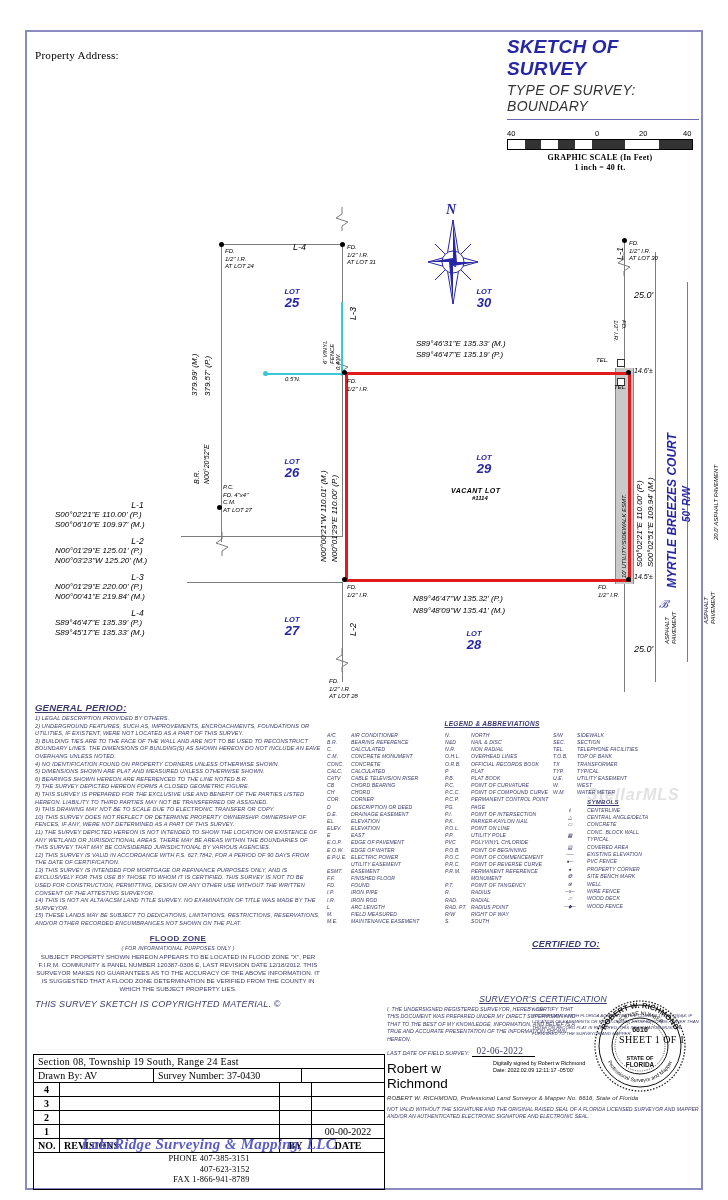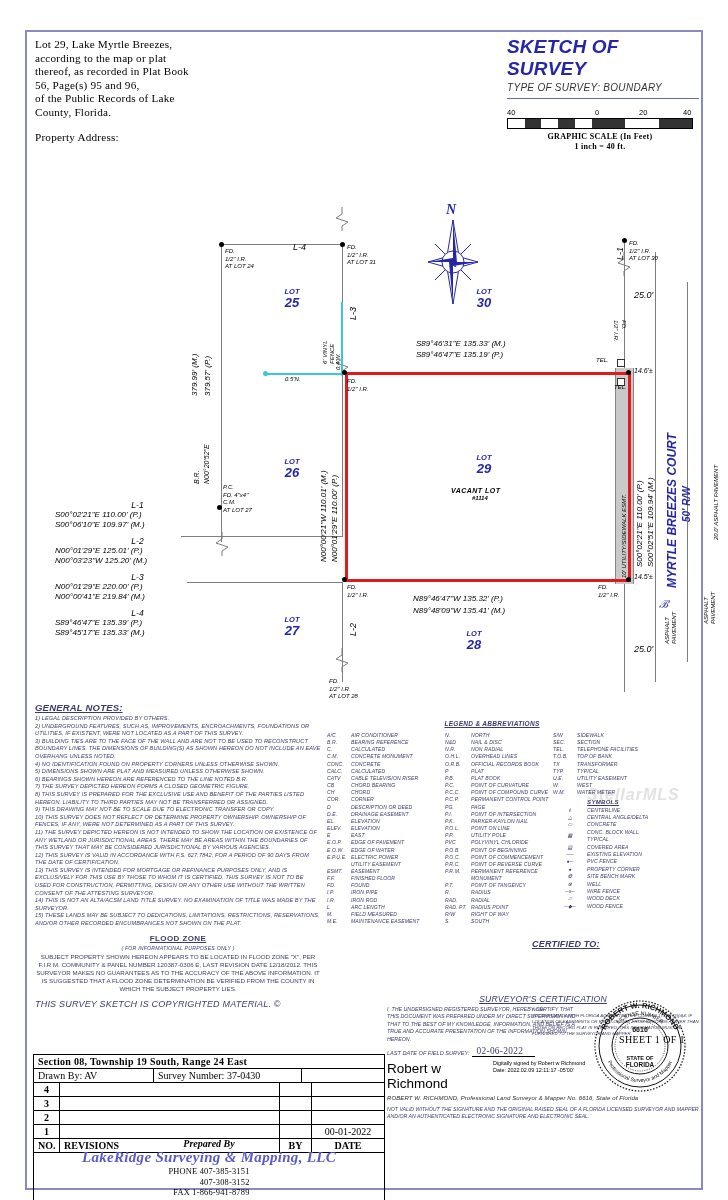"Lot 29, Lake Myrtle Breezes," div.blk { html: <div>Lot 29, Lake Myrtle Breezes, according to the map or plat thereof, as recorded in Plat Book 56, Page(s) 95 and 96, of the Public Records of Lake County, Florida.</div> -> none }
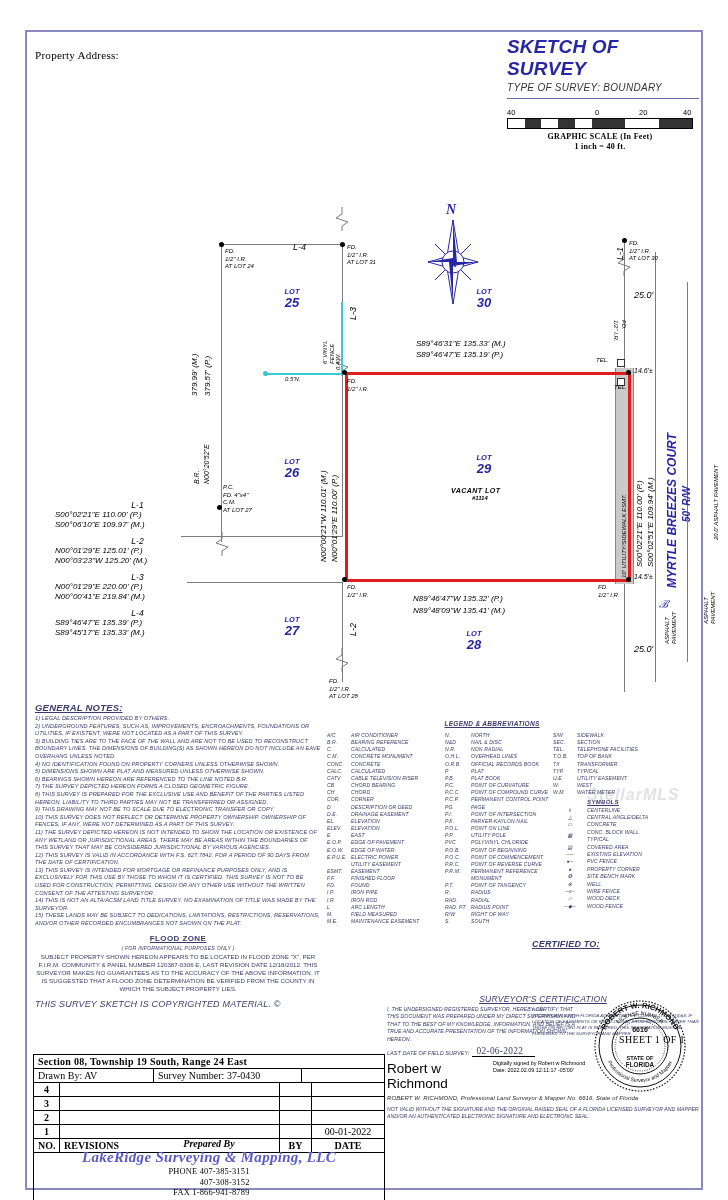"TYPE OF SURVEY: BOUNDARY" #titleblk .t2 { font-size: 10px -> 14px }
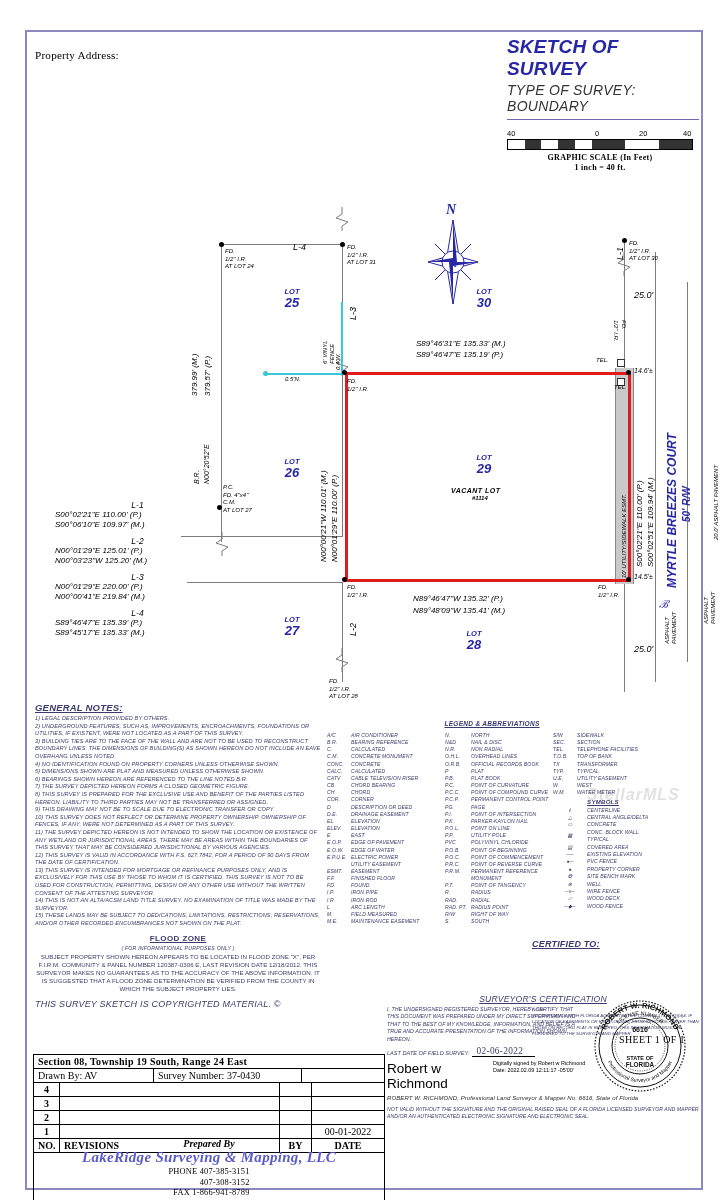"GENERAL NOTES:" div.sectitle { text: NOTES -> PERIOD }
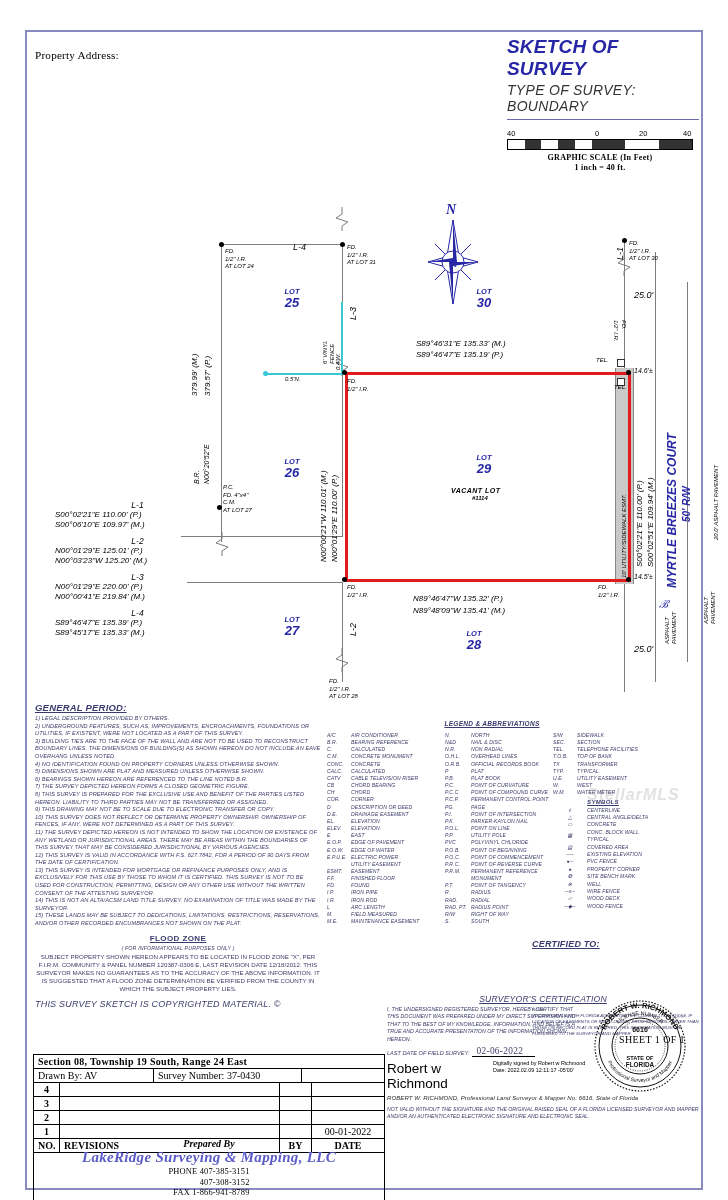"Section 08, Township 19 South," .secrow { font-weight: bold -> normal }
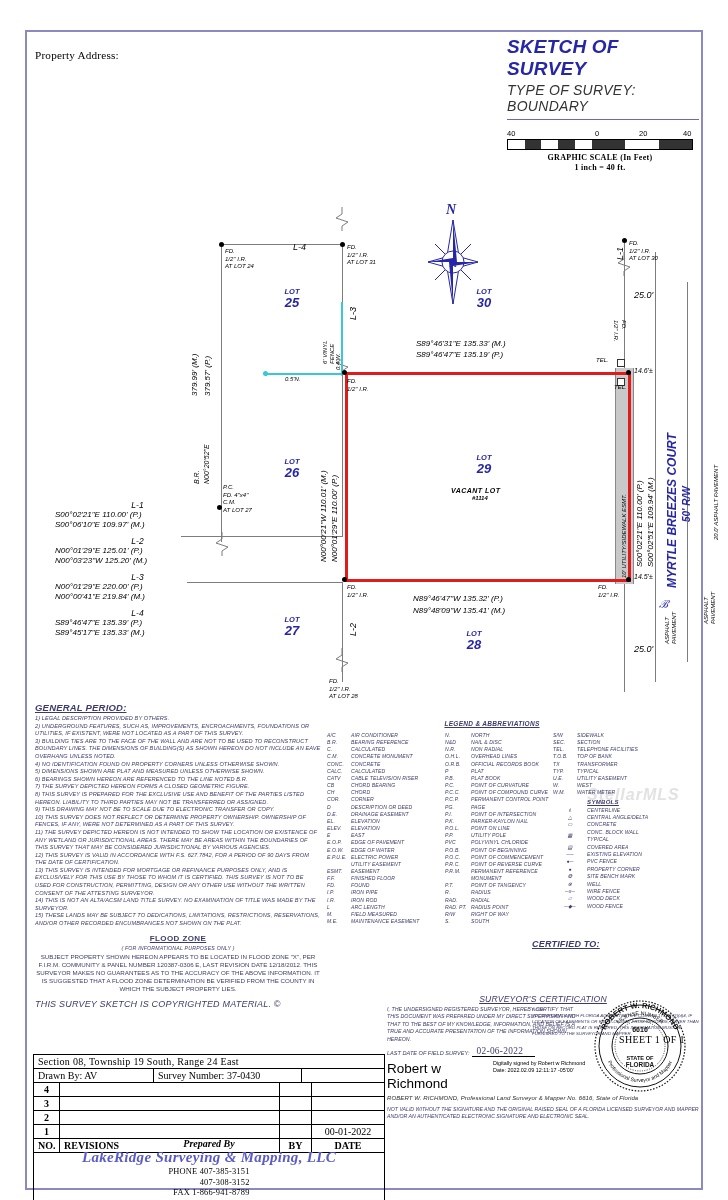"00-01-2022" div.c { text: 00-01-2022 -> 00-00-2022 }
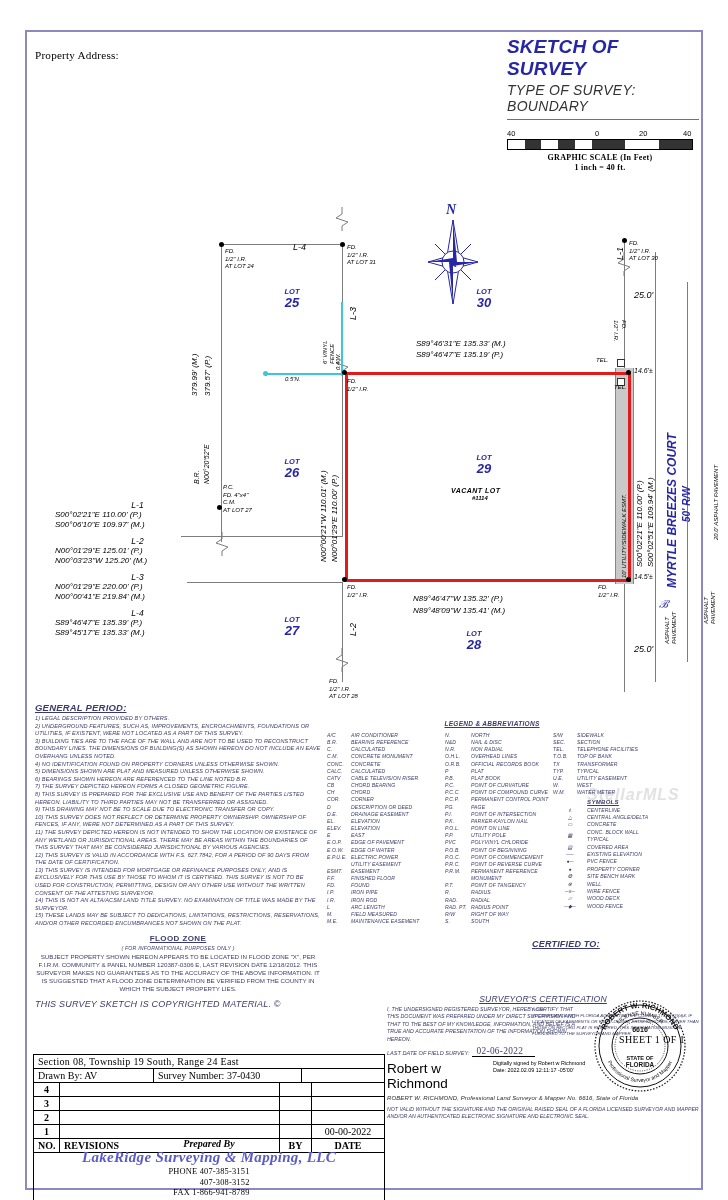"Prepared By" div.p1 { html: <div>Prepared By</div> -> none }
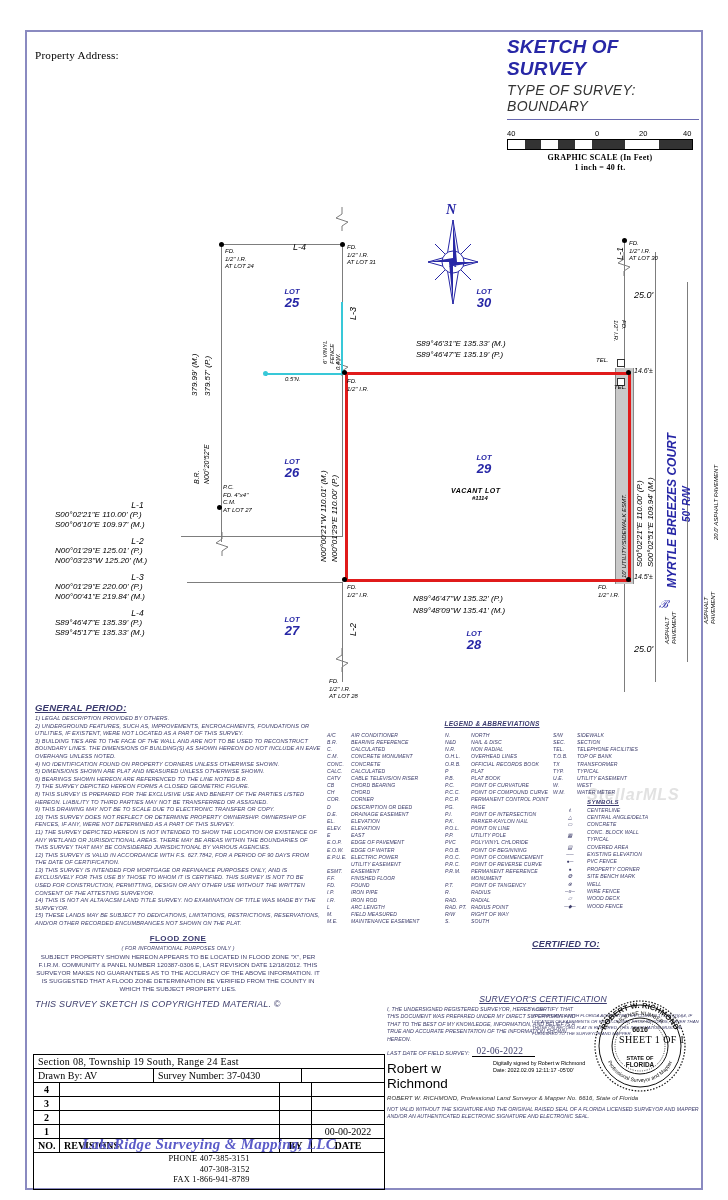"407-308-3152" div { text: 407-308-3152 -> 407-623-3152 }
